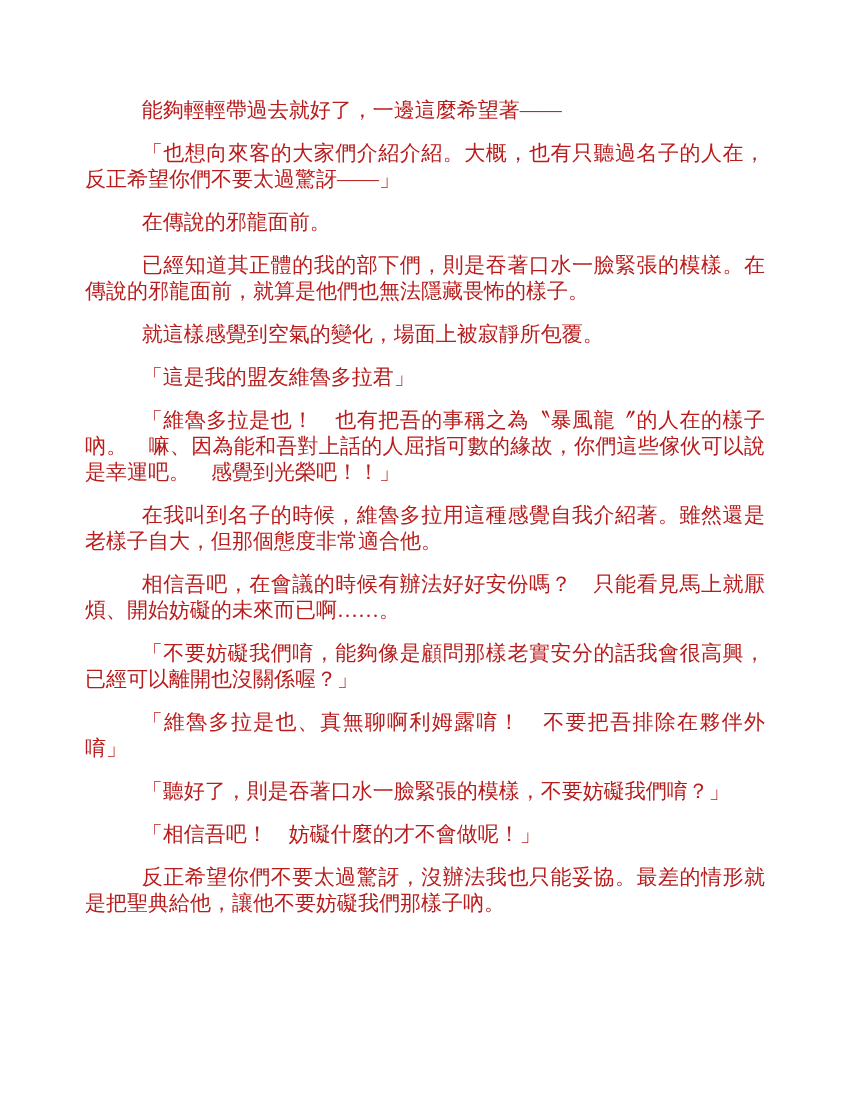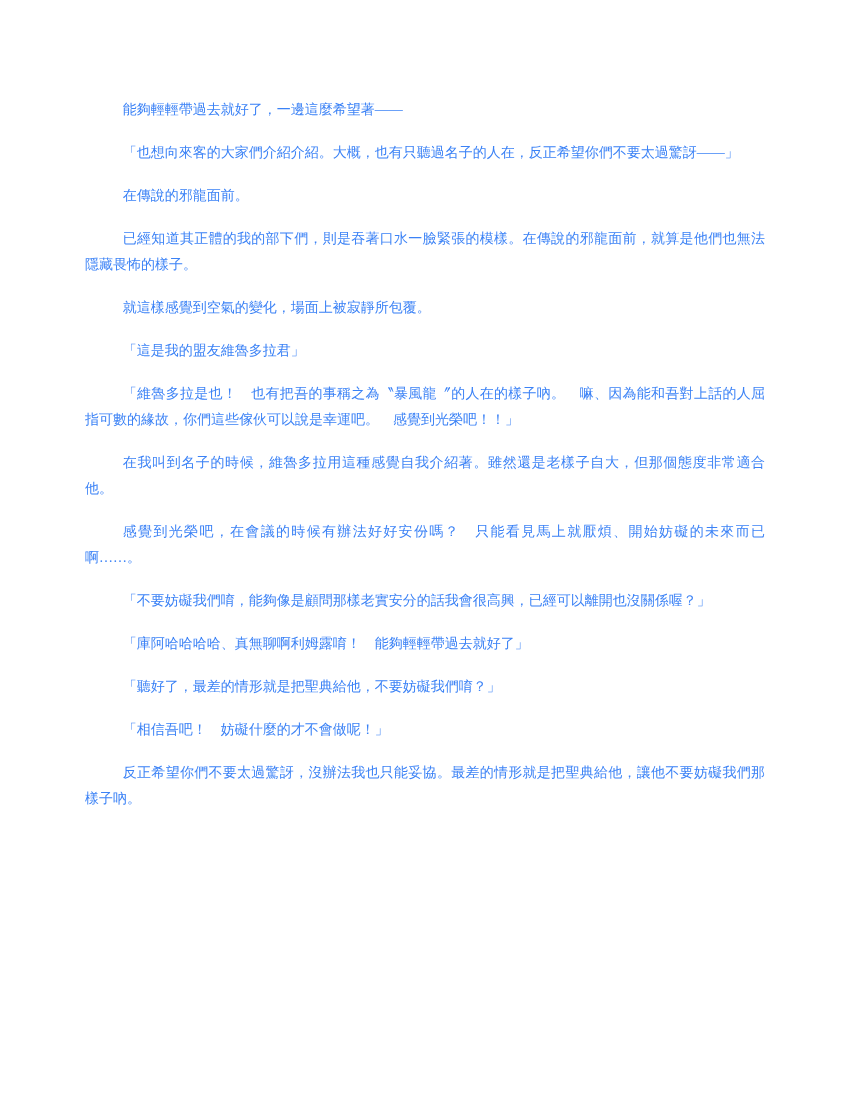"能夠輕輕帶過去就好了，一邊這麼希望著——" .text-block { color: #3b82f6 -> #b91c1c; font-size: 14px -> 21px }
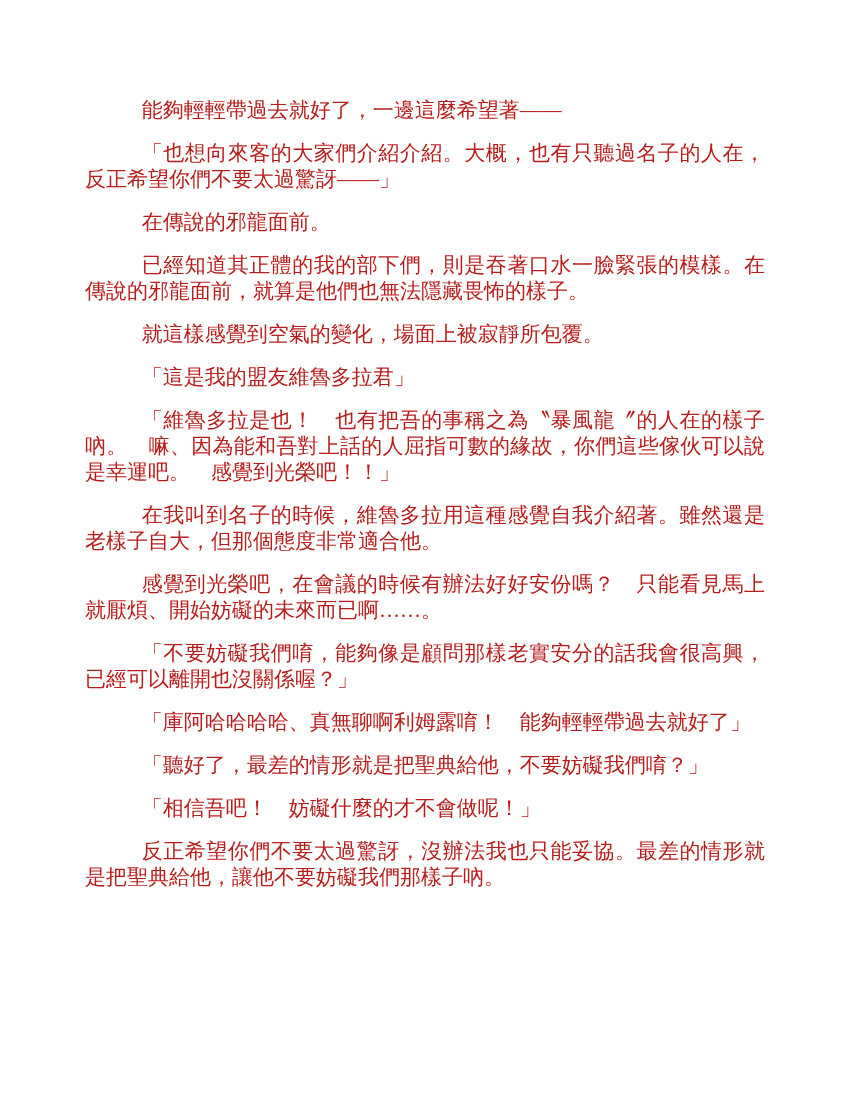"感覺到光榮吧，在會議的時候有辦法好好安份嗎？" p { text: 感覺到光榮 -> 相信吾 }
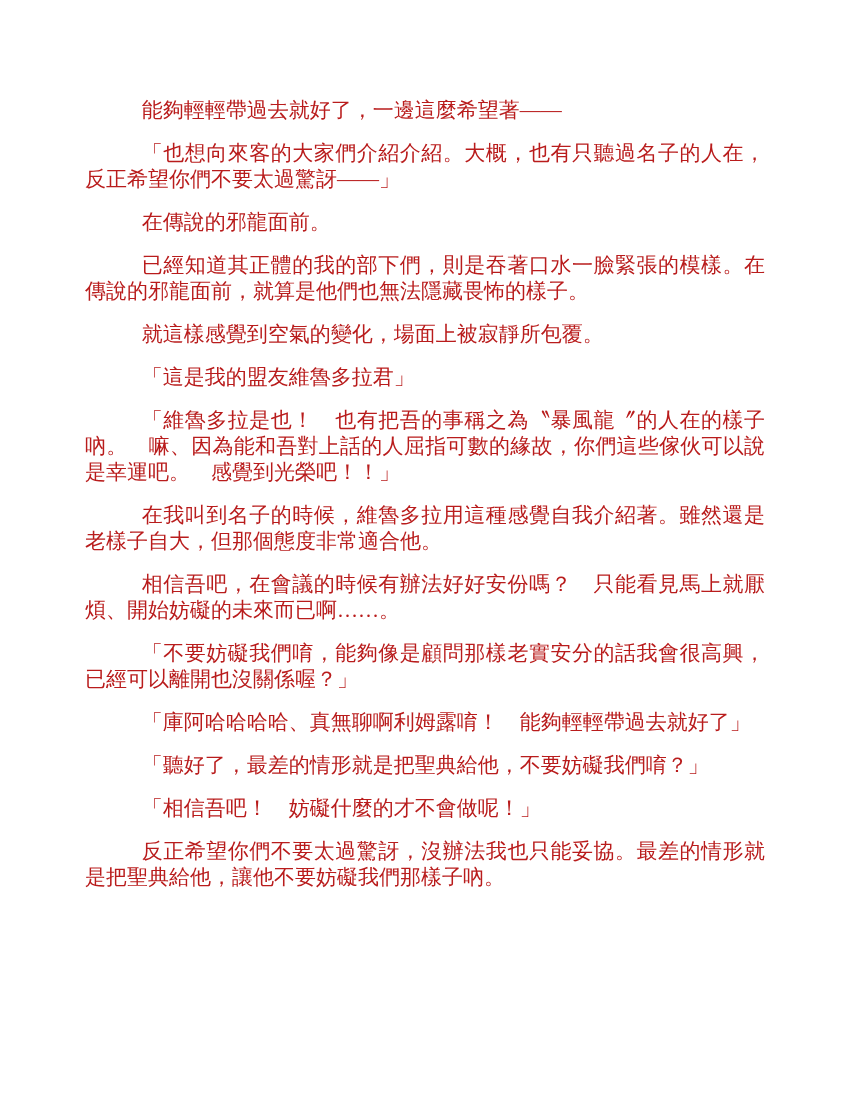"「庫阿哈哈哈哈、真無聊啊利姆露唷！ 能夠輕輕帶過去就好了」" p { text: 庫阿哈哈哈哈、真無聊啊利姆露唷！　能夠輕輕帶過去就好了 -> 維魯多拉是也、真無聊啊利姆露唷！　不要把吾排除在夥伴外唷 }
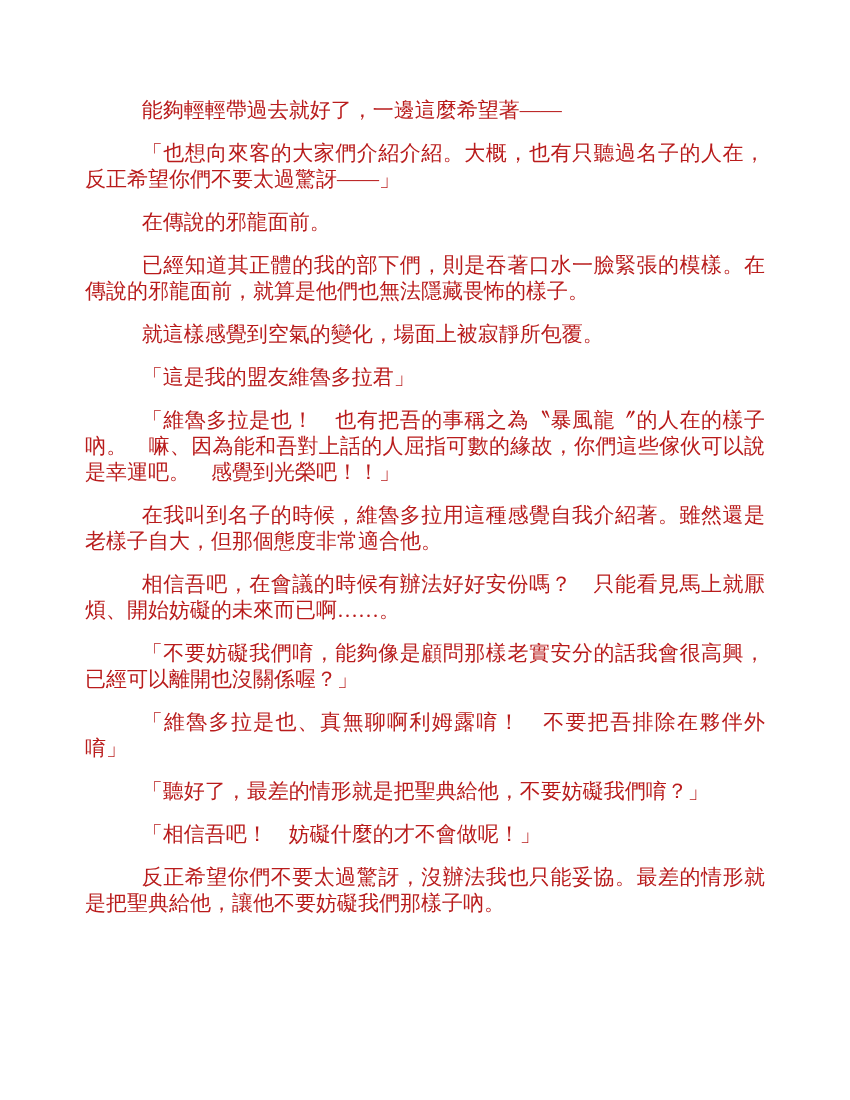"「聽好了，最差的情形就是把聖典給他，不要妨礙我們唷？」" p { text: 最差的情形就是把聖典給他 -> 則是吞著口水一臉緊張的模樣 }
